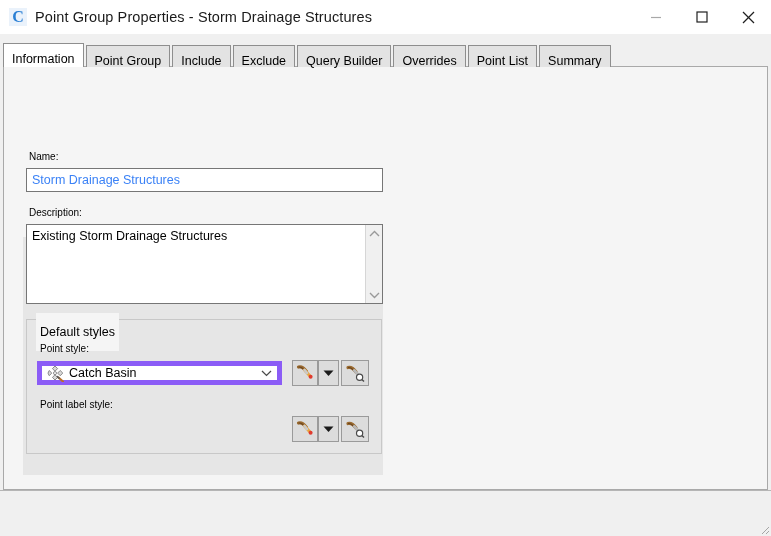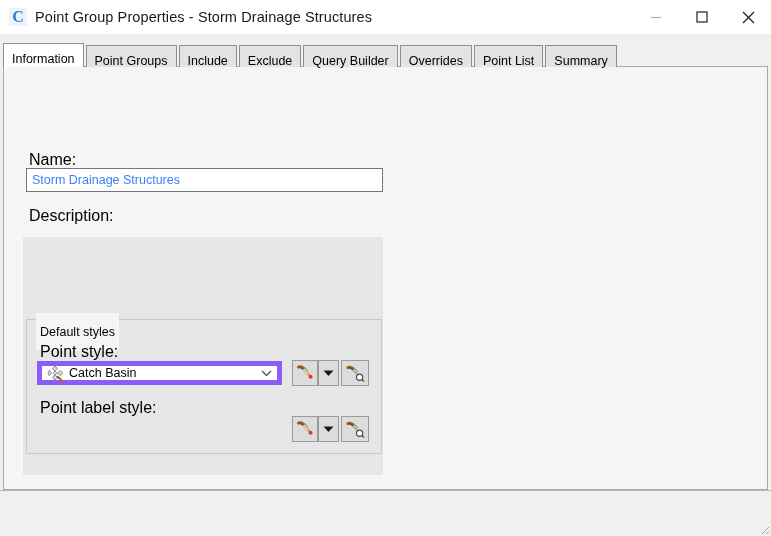"Point Groups" div.tab { text: Groups -> Group }
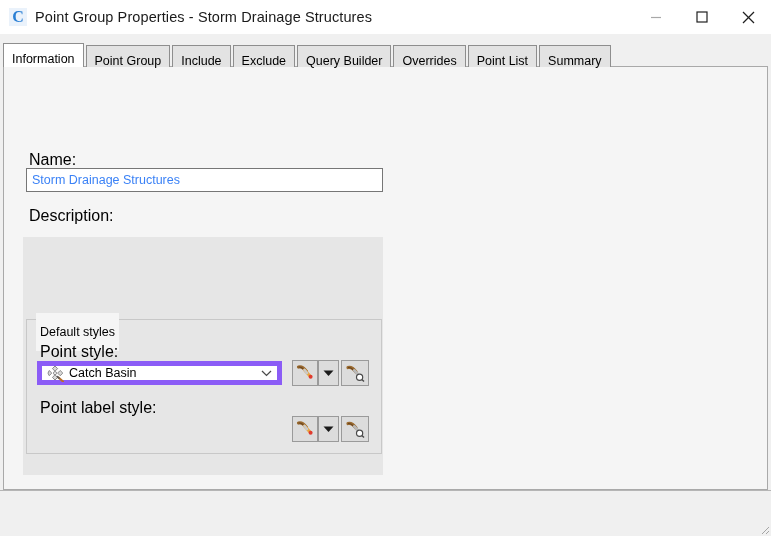"Name:" .lbl { font-size: 16px -> 10px }
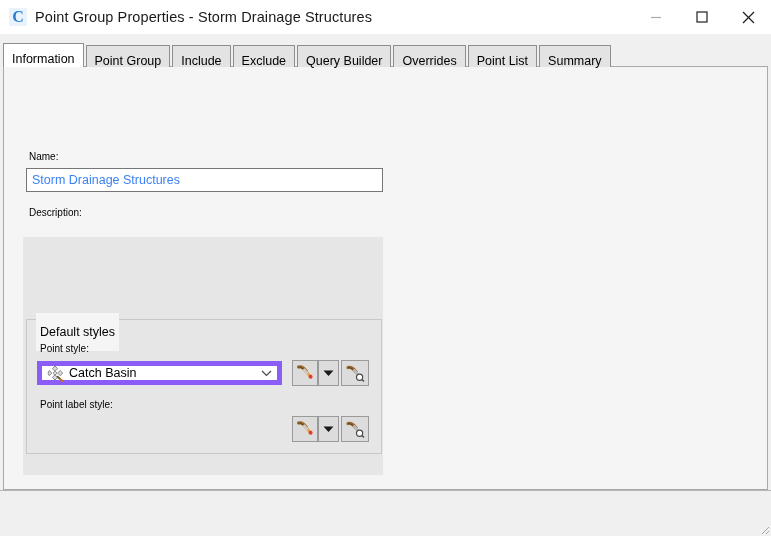"Existing Storm Drainage Structures" div { html: none -> <div> <div>Existing Storm Drainage Structures</div> <div> <div> <svg> <polyline></polyline> </svg> </div> <div> <svg> <polyline></polyline> </svg> </div> </div> </div> }
